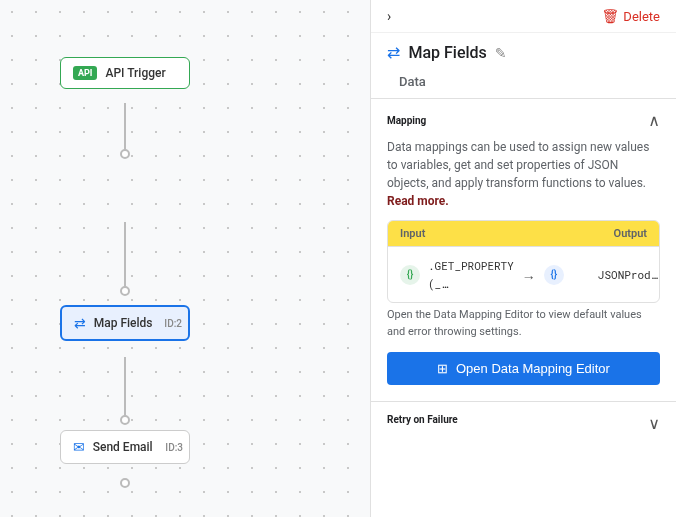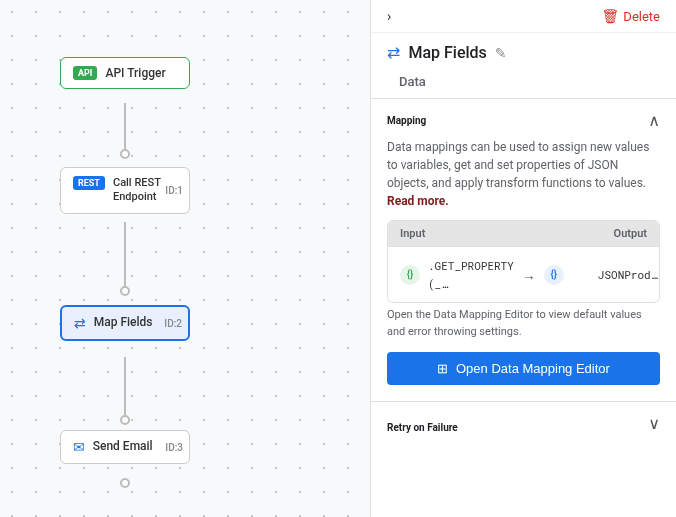"API" .node { align-items: flex-start -> center }
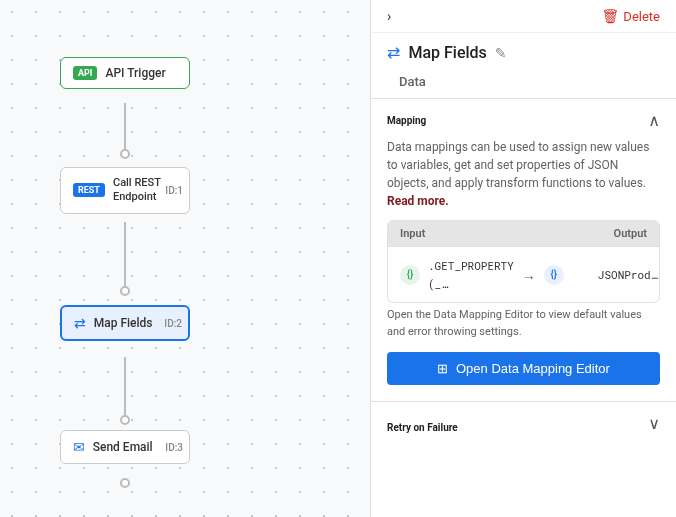"REST" div.node { html: <div> <span>REST</span> <span> <span>Call REST</span> <span>Endpoint</span> </span> <span>ID:1</span> </div> -> none }
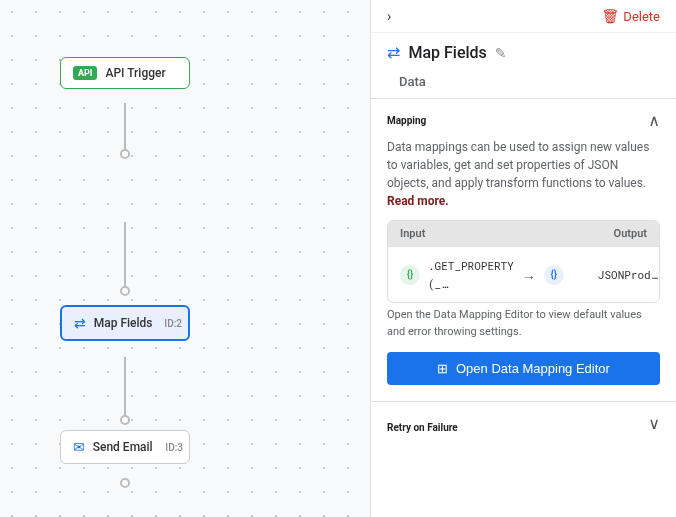"Input" .mapping-table-header { background: #e5e5e5 -> #fde047 }
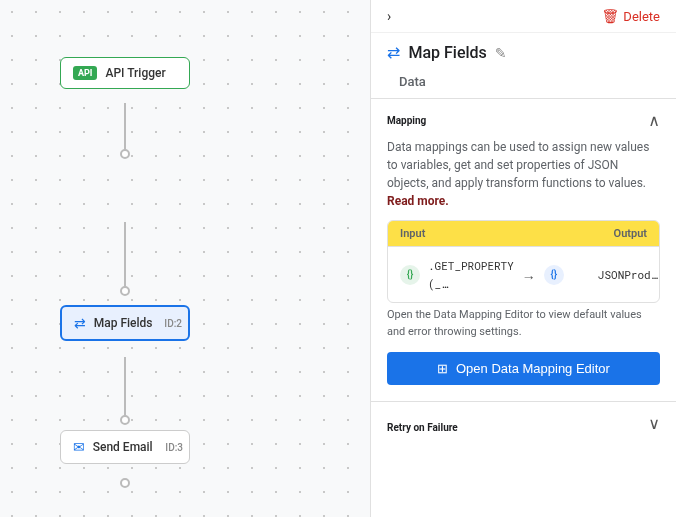"Retry on Failure" .retry-header { align-items: flex-end -> flex-start }
